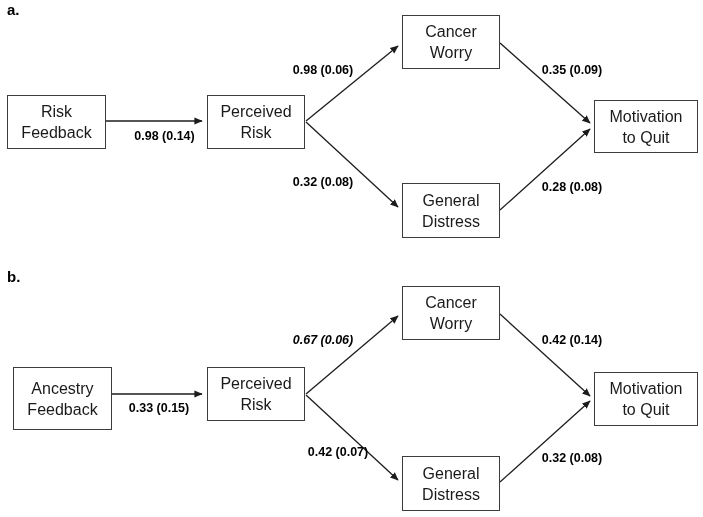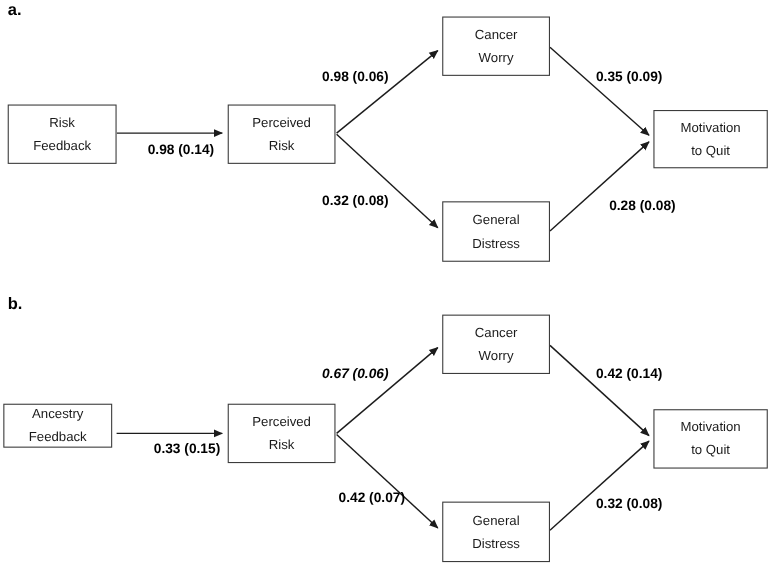"Cancer" .node { font-size: 12px -> 16px }
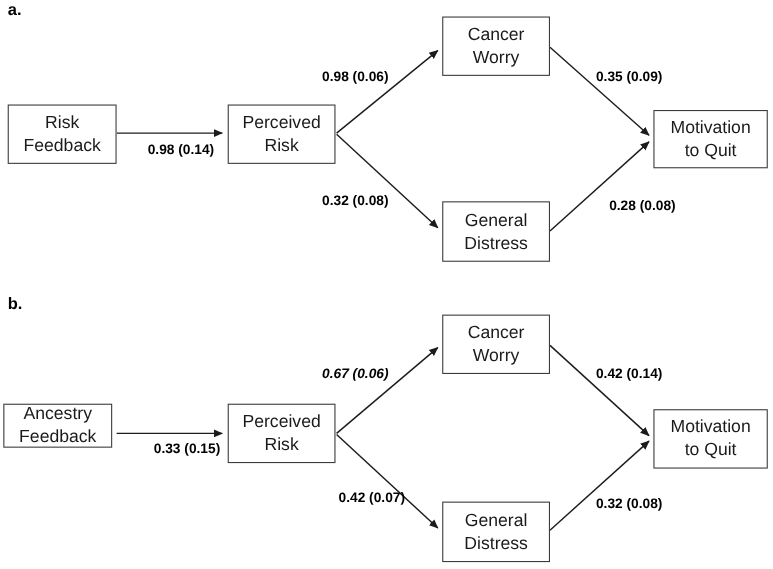"0.28 (0.08)" .a-coef-5 { left: 584px -> 572px }
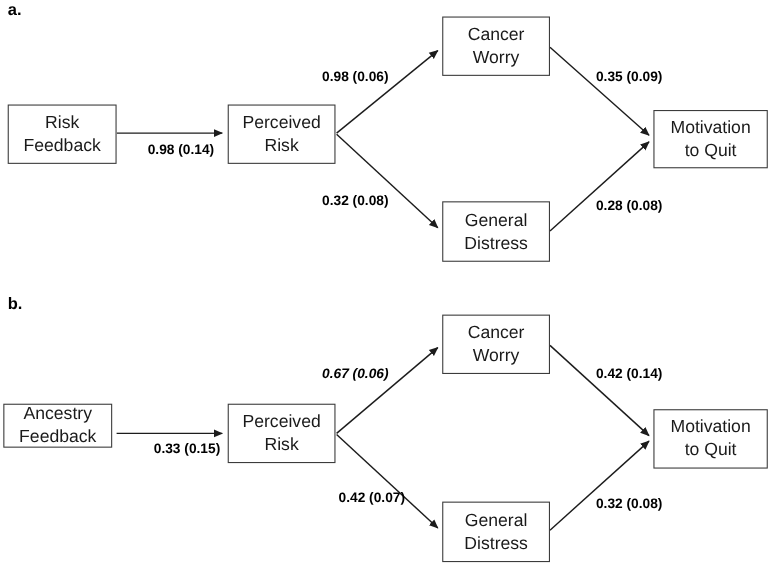"Ancestry" .b-exposure { height: 40px -> 63px; left: 3px -> 13px }
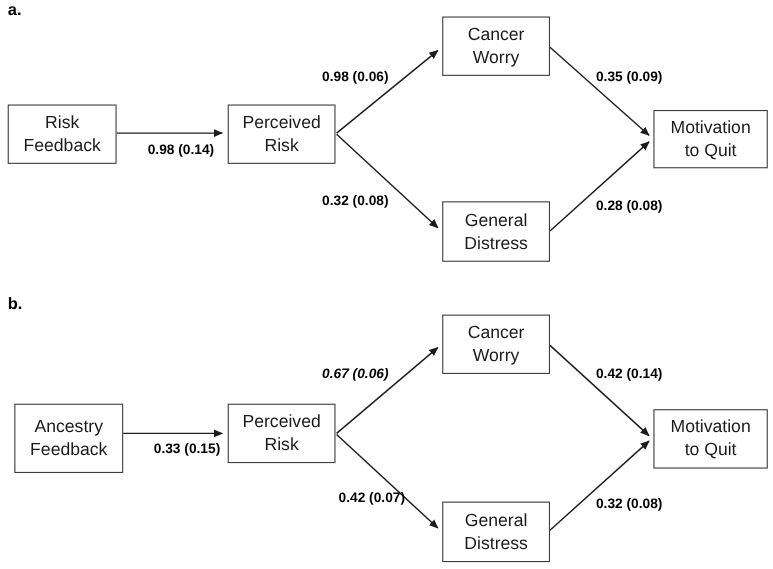"0.33 (0.15)" .b-coef-1 { left: 170px -> 159px }
